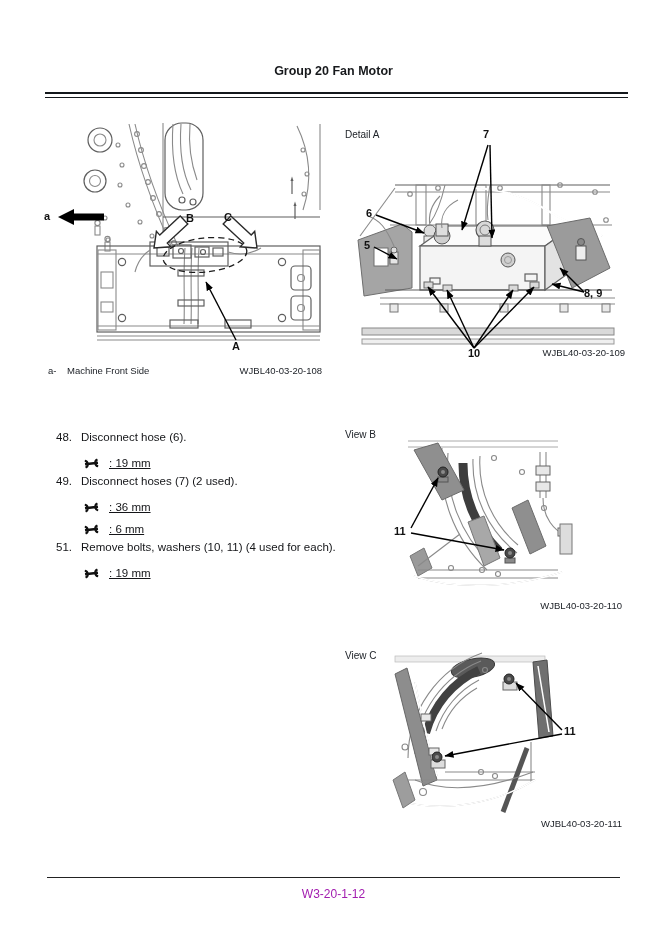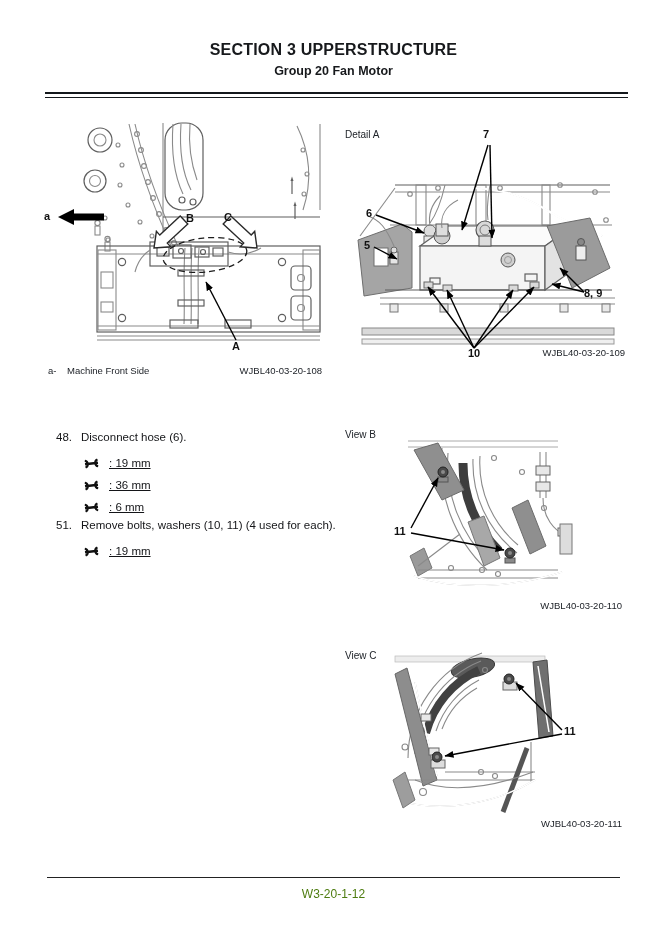"SECTION 3 UPPERSTRUCTURE" div.h1 { html: <div>SECTION 3 UPPERSTRUCTURE</div> -> none }
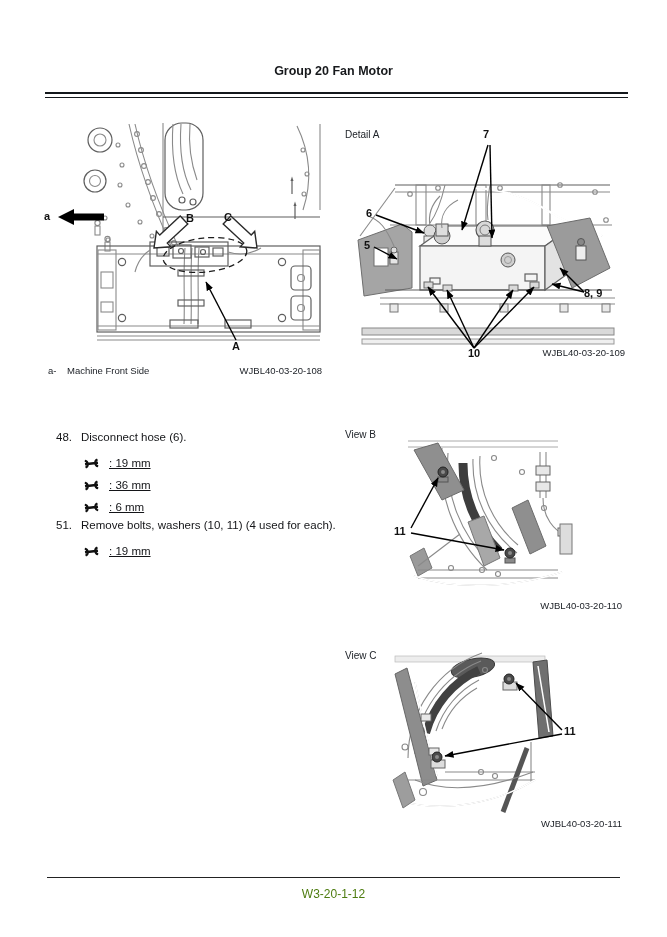"49." div.step { html: none -> <div> <span>49.</span> <span>Disconnect hoses (7) (2 used).</span> </div> }
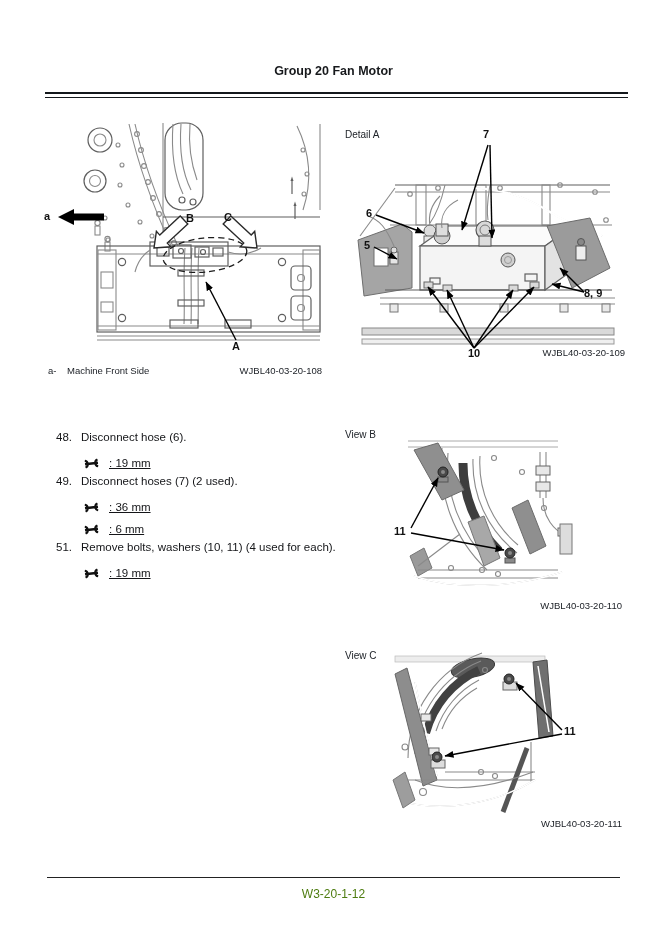"W3-20-1-12" .pagecode { color: #4d7c0f -> #a21caf }
